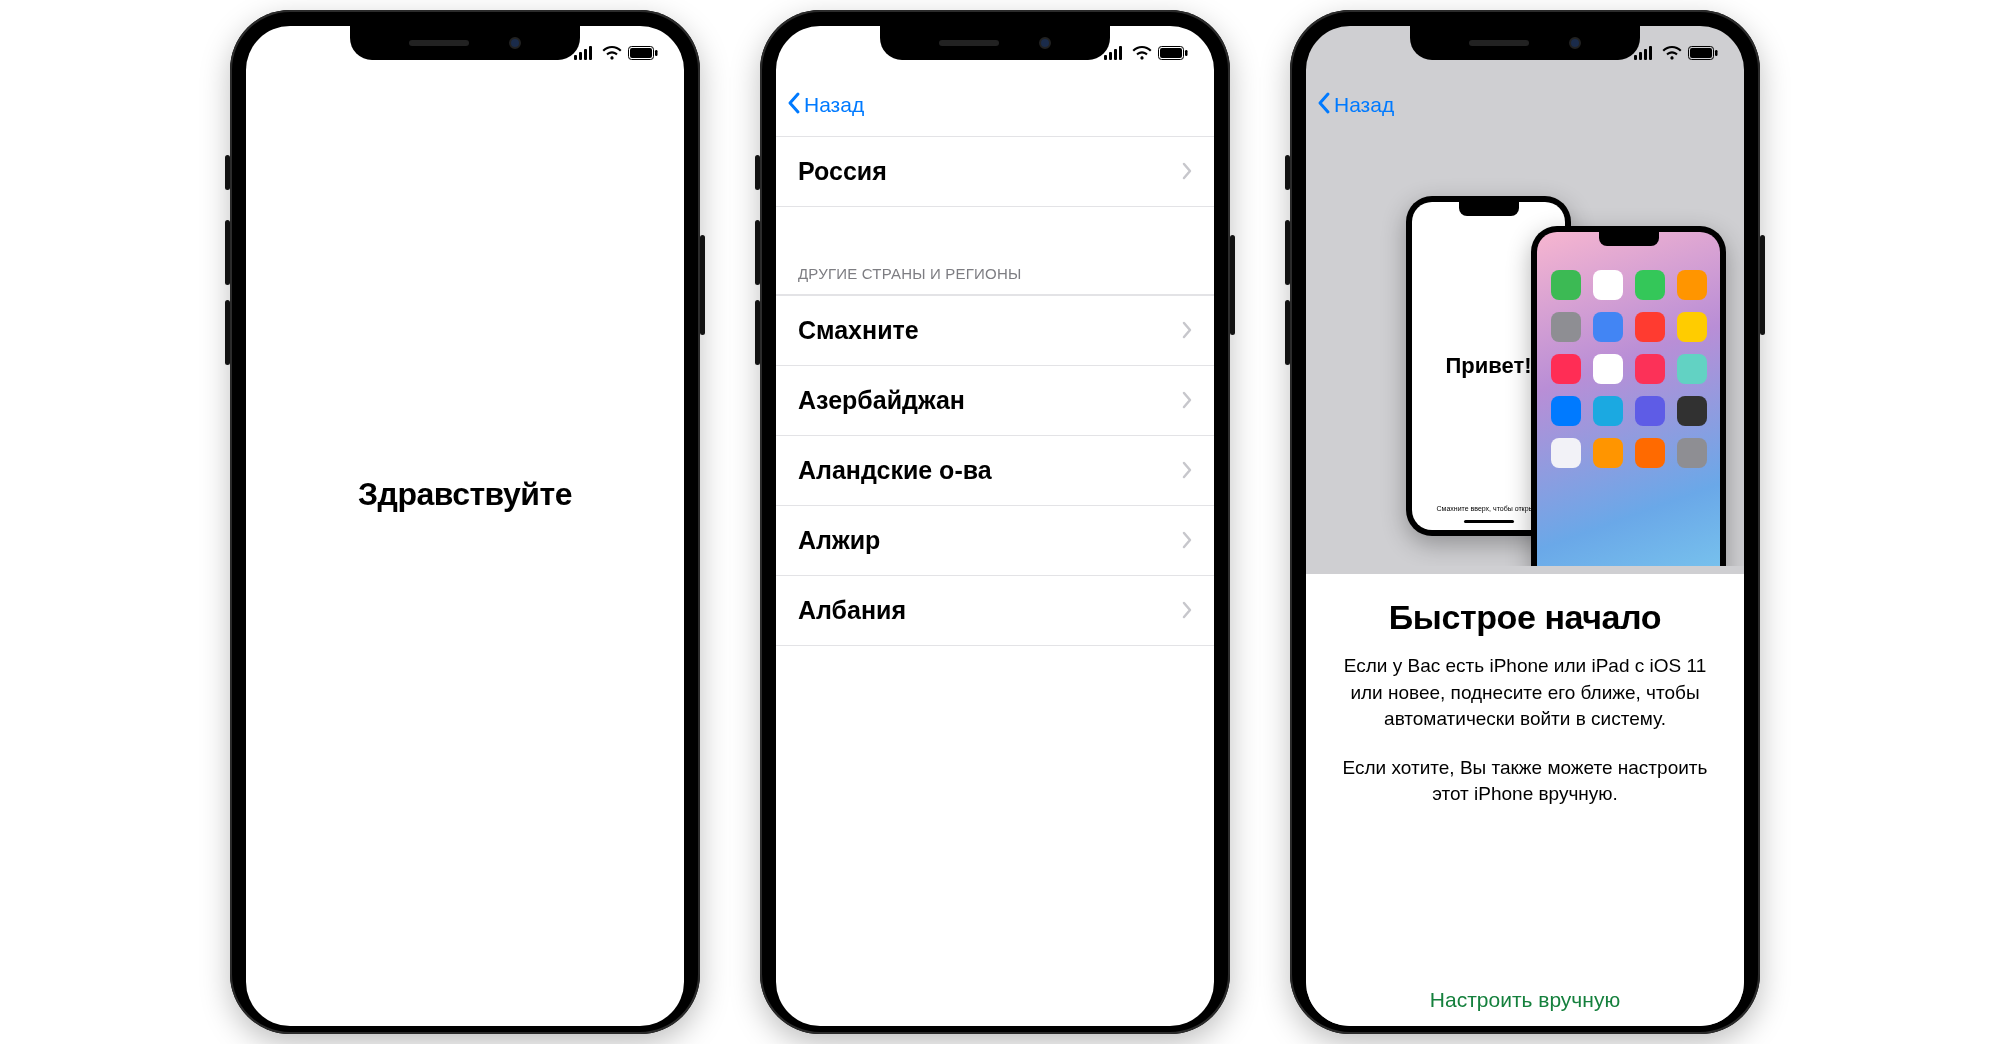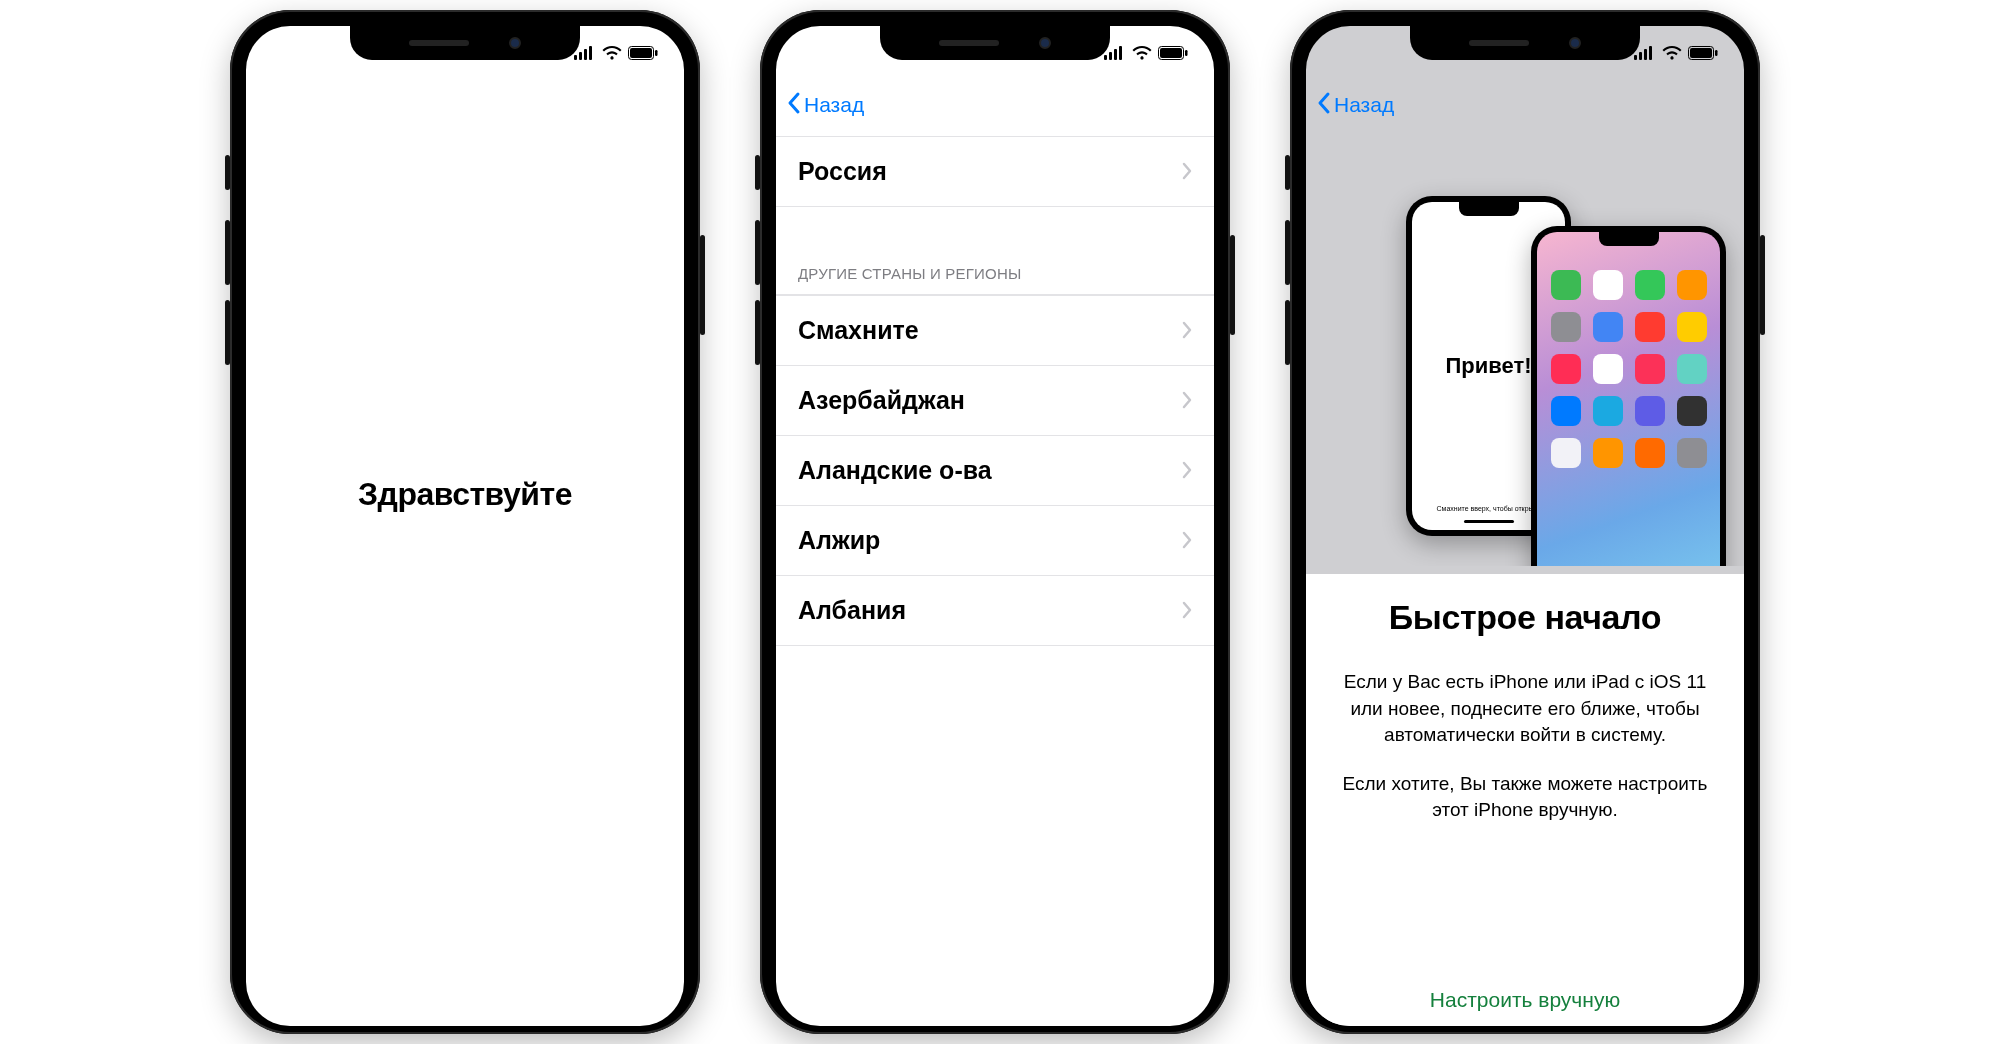"Быстрое начало" .qs-title { margin-bottom: 32px -> 16px }
